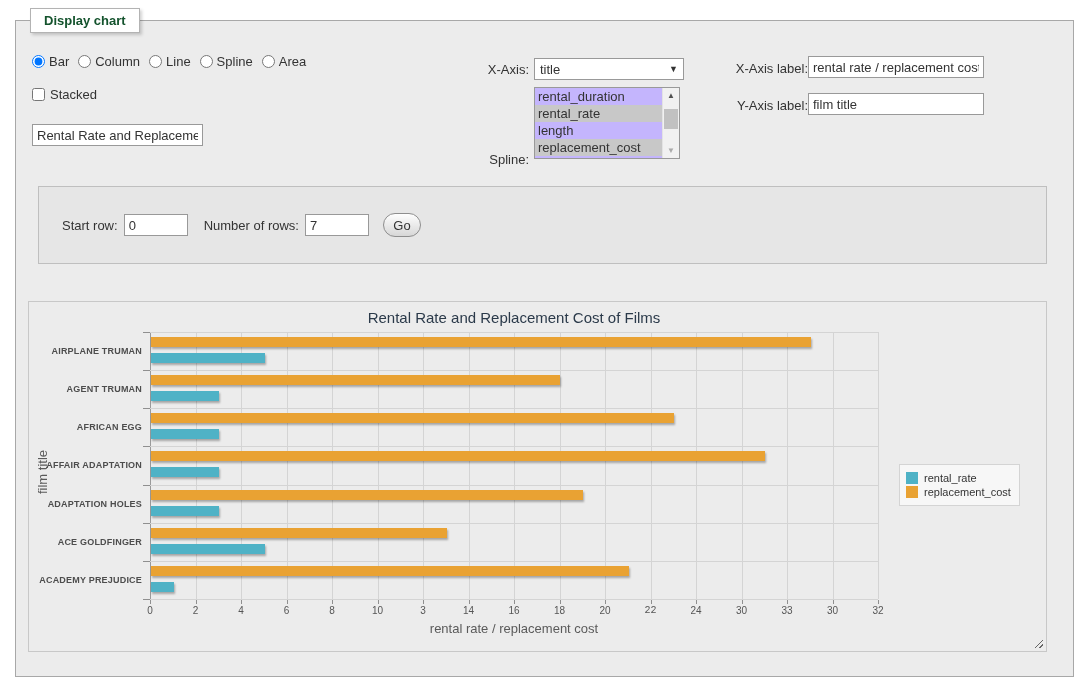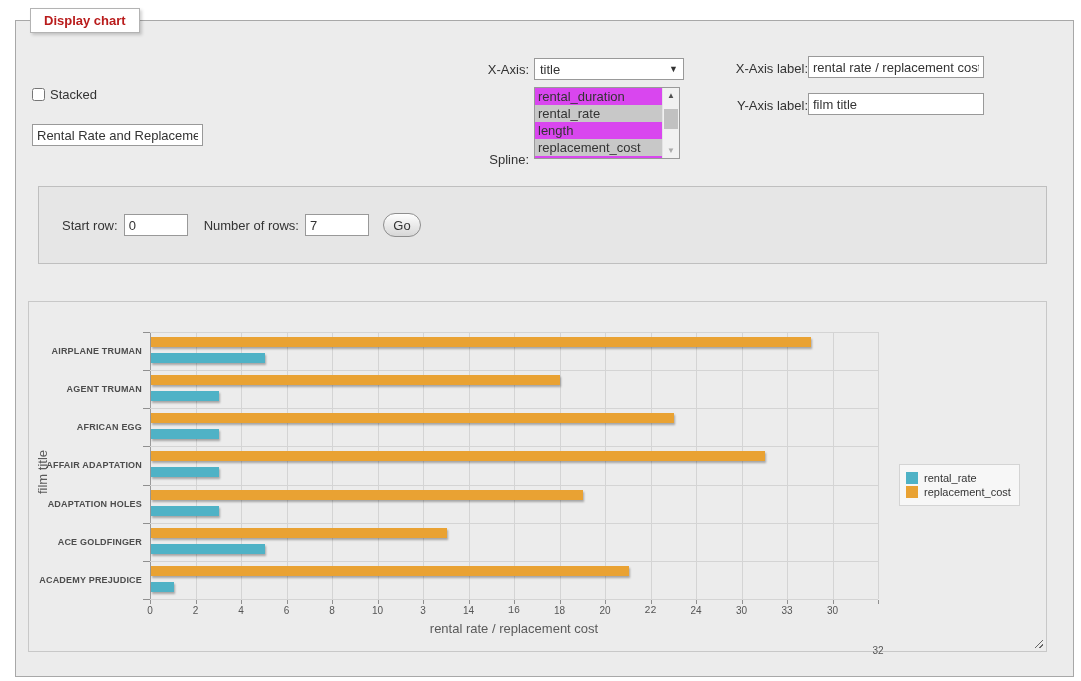"Display chart" .panel-legend { color: #b91c1c -> #14532d }
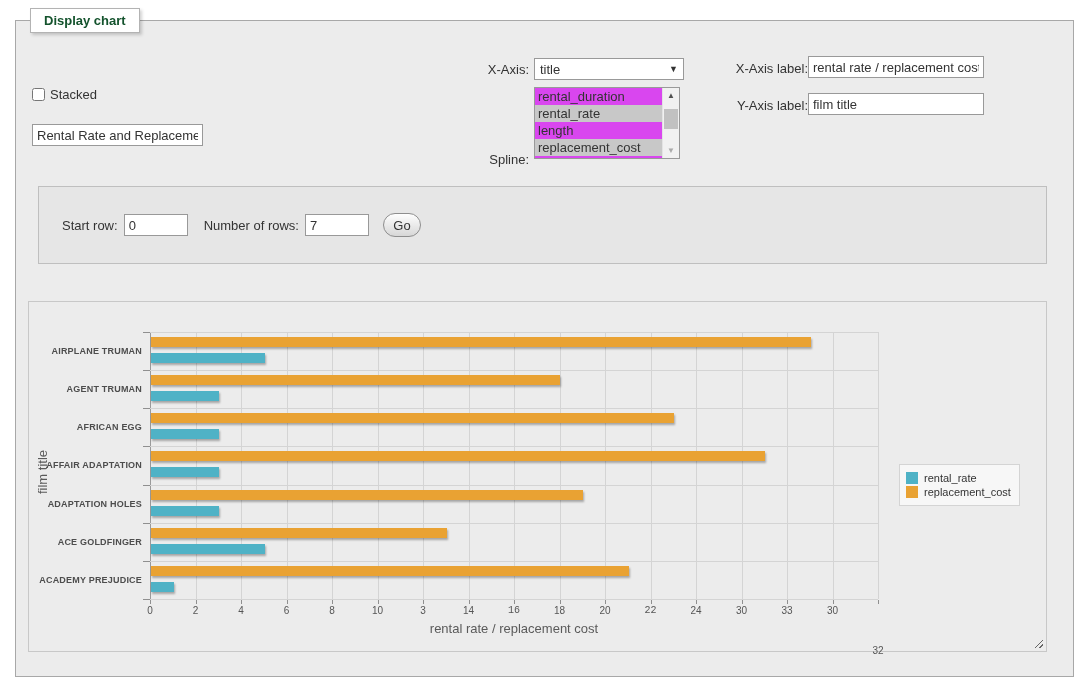"Bar" div.radios { html: none -> <div> <label> <input> <span>Bar</span> </label> <label> <input> <span>Column</span> </label> <label> <input> <span>Line</span> </label> <label> <input> <span>Spline</span> </label> <label> <input> <span>Area</span> </label> </div> }
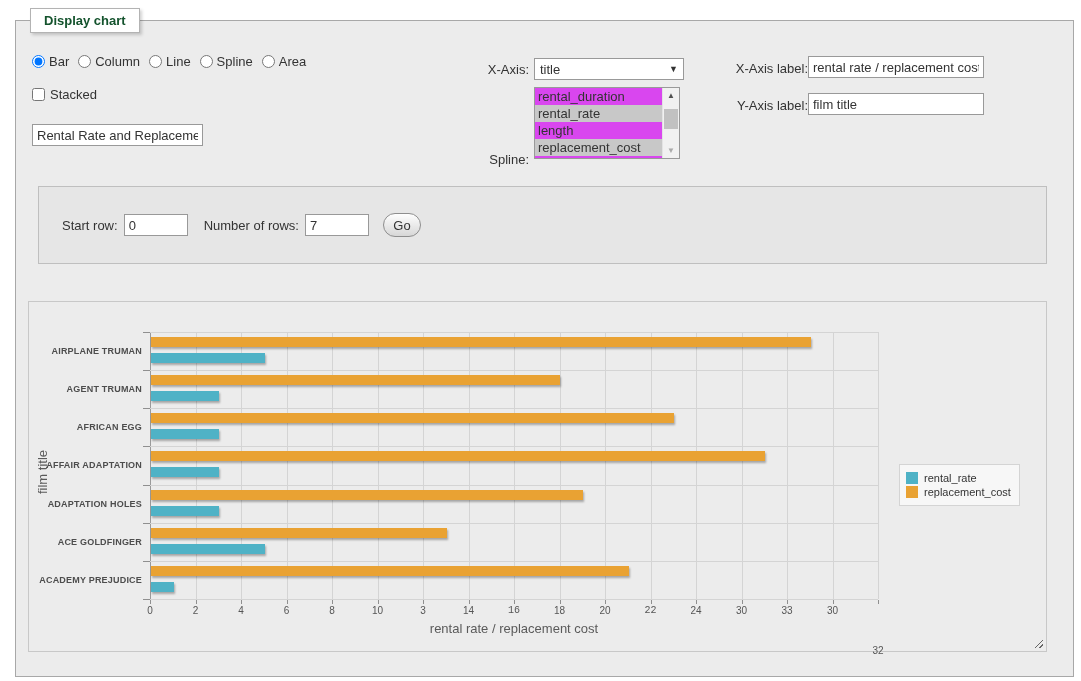"rental_duration" .series-list { background: #d946ef -> #c4b5fd }
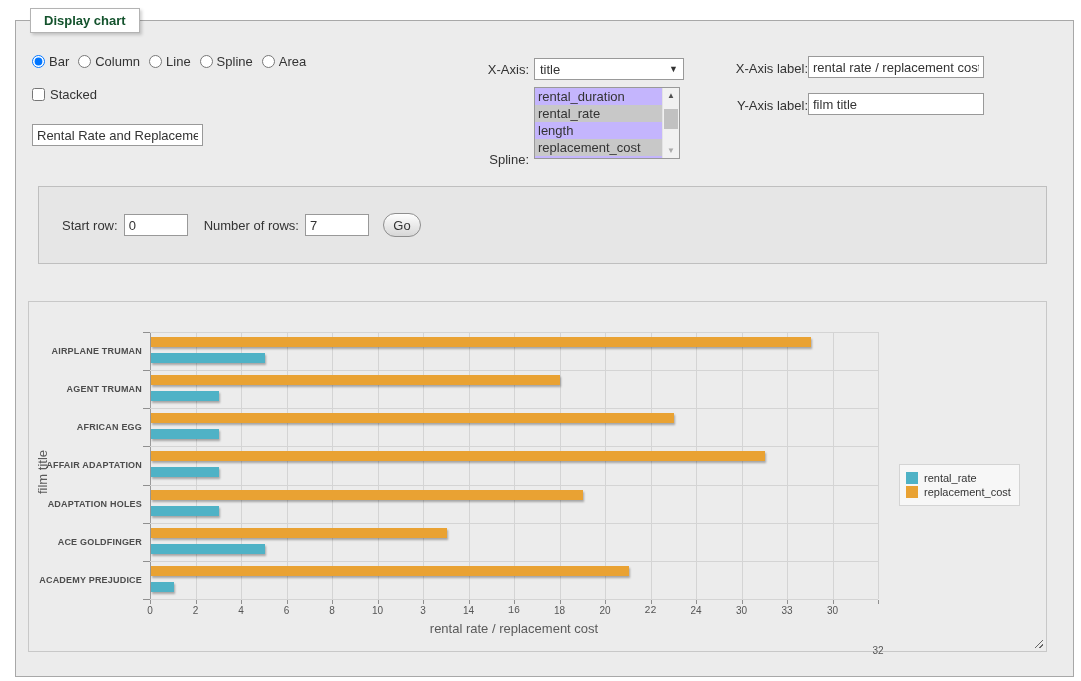"Rental Rate and Replacement Cost" div.chart-title { html: none -> <div>Rental Rate and Replacement Cost of Films</div> }
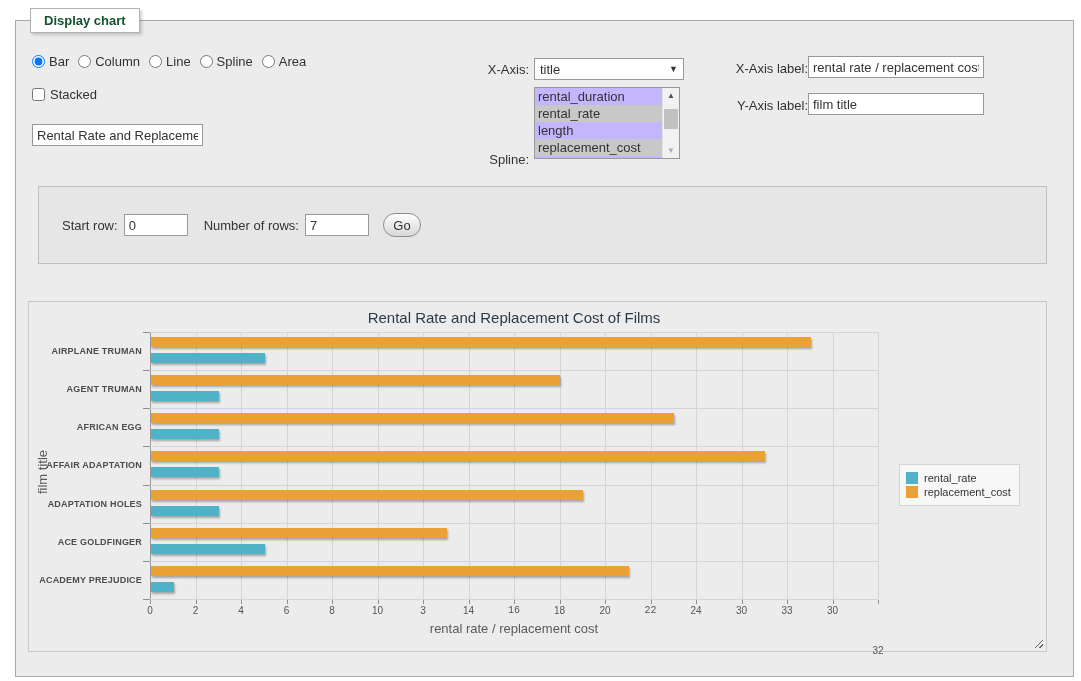"16" div.xtick-label { font-family: Liberation Mono, monospace -> none }
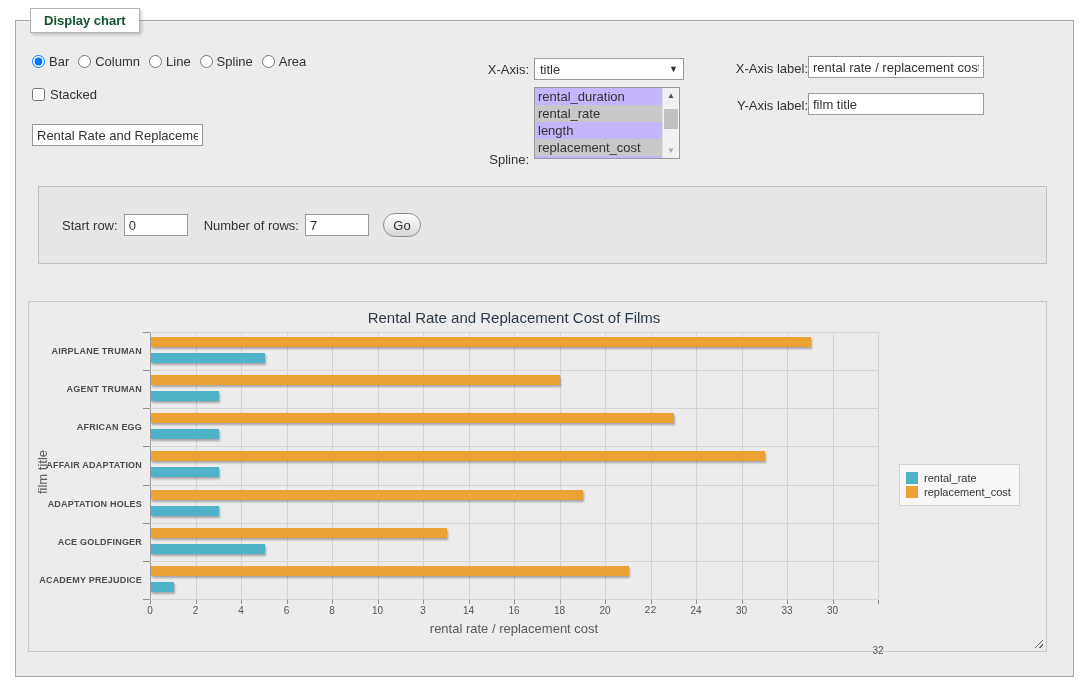"32" div.xtick-label { margin-top: 40px -> none }
